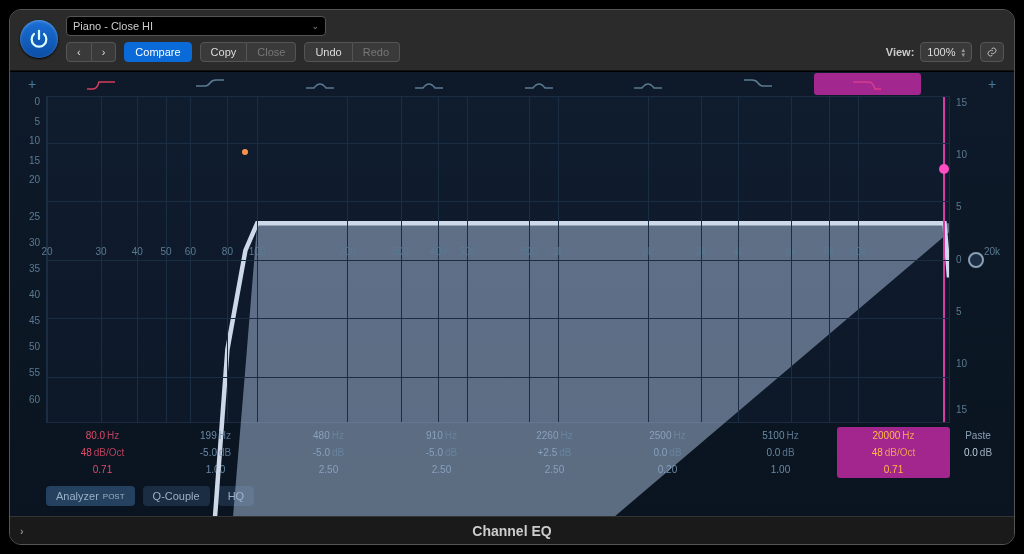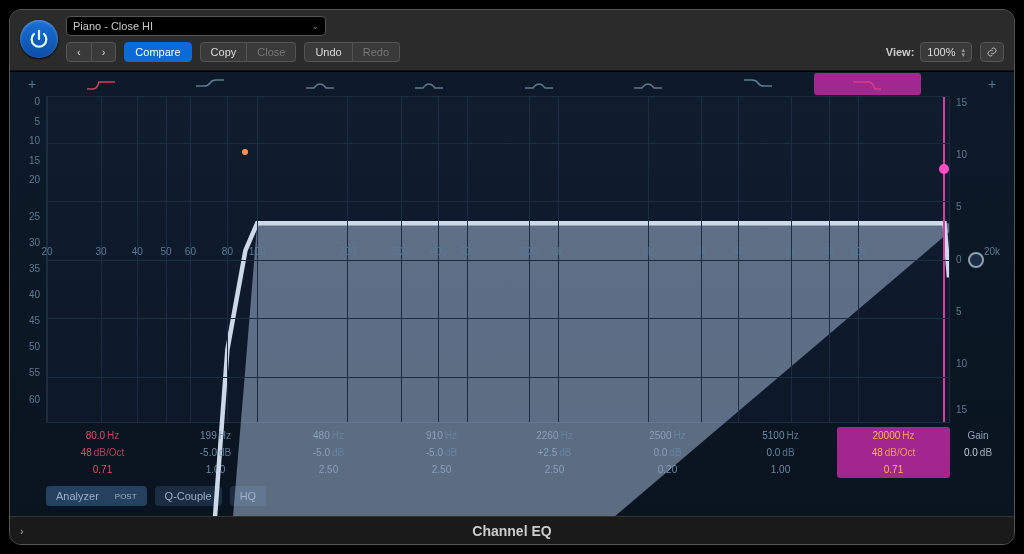"Gain" div.gain-label { text: Gain -> Paste }
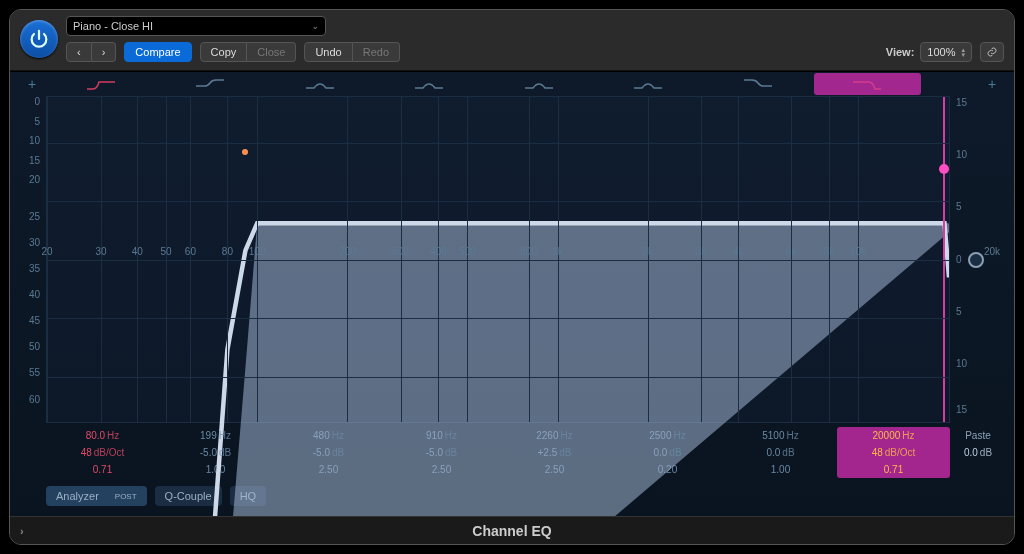"Analyzer" .bbtn { gap: 16px -> 4px }
